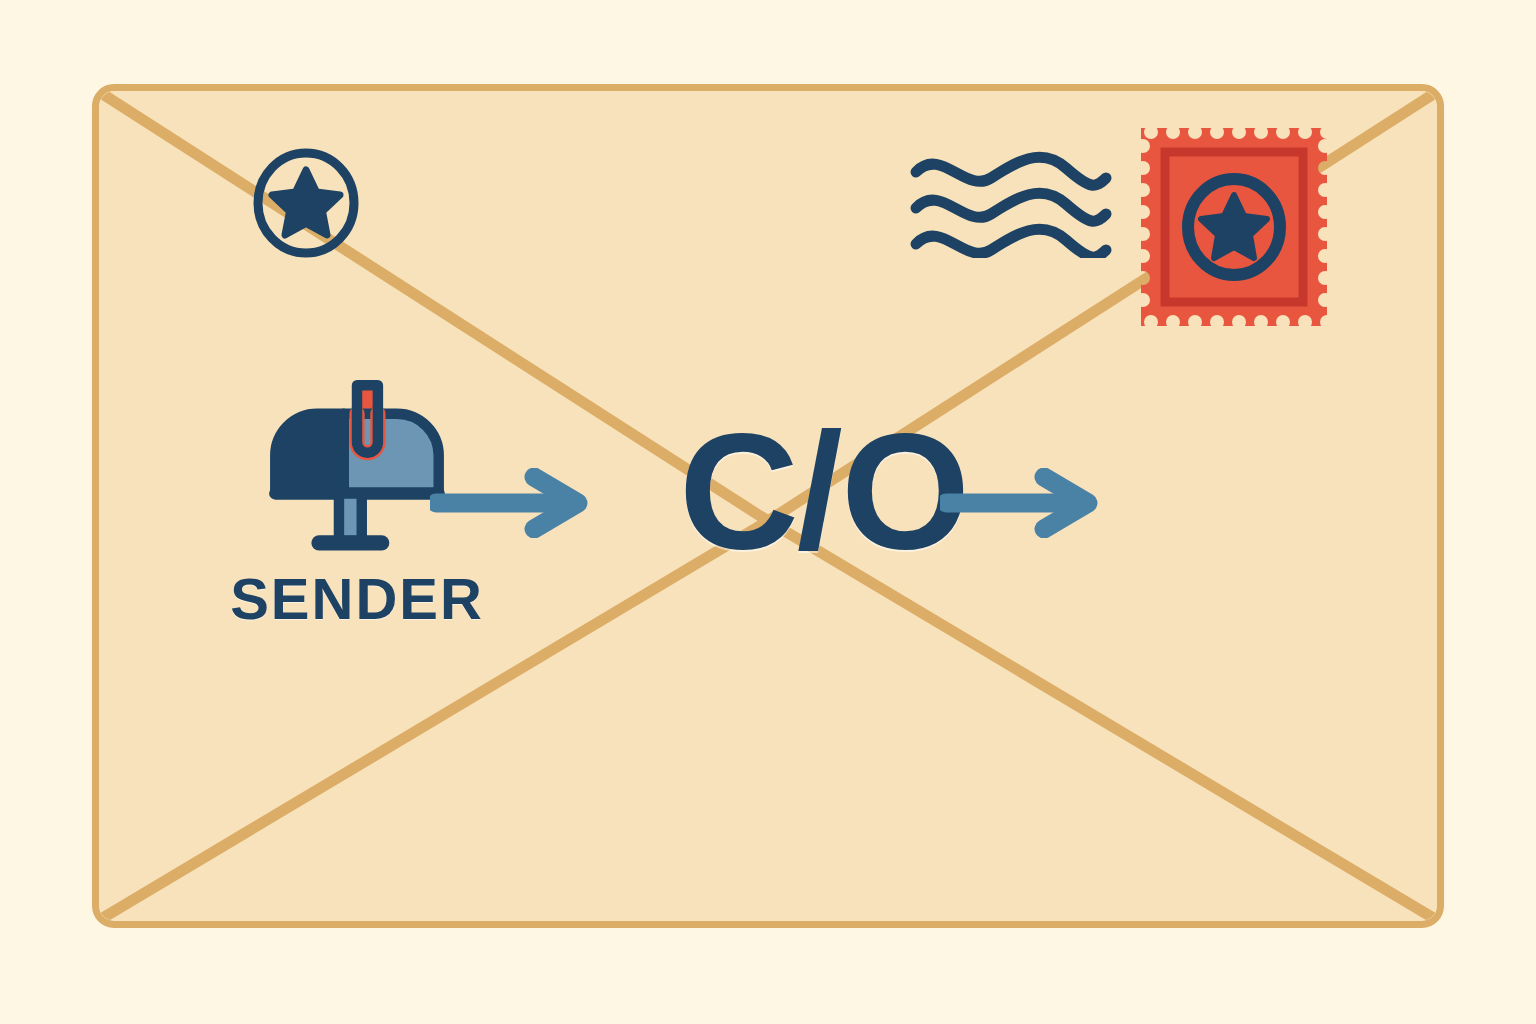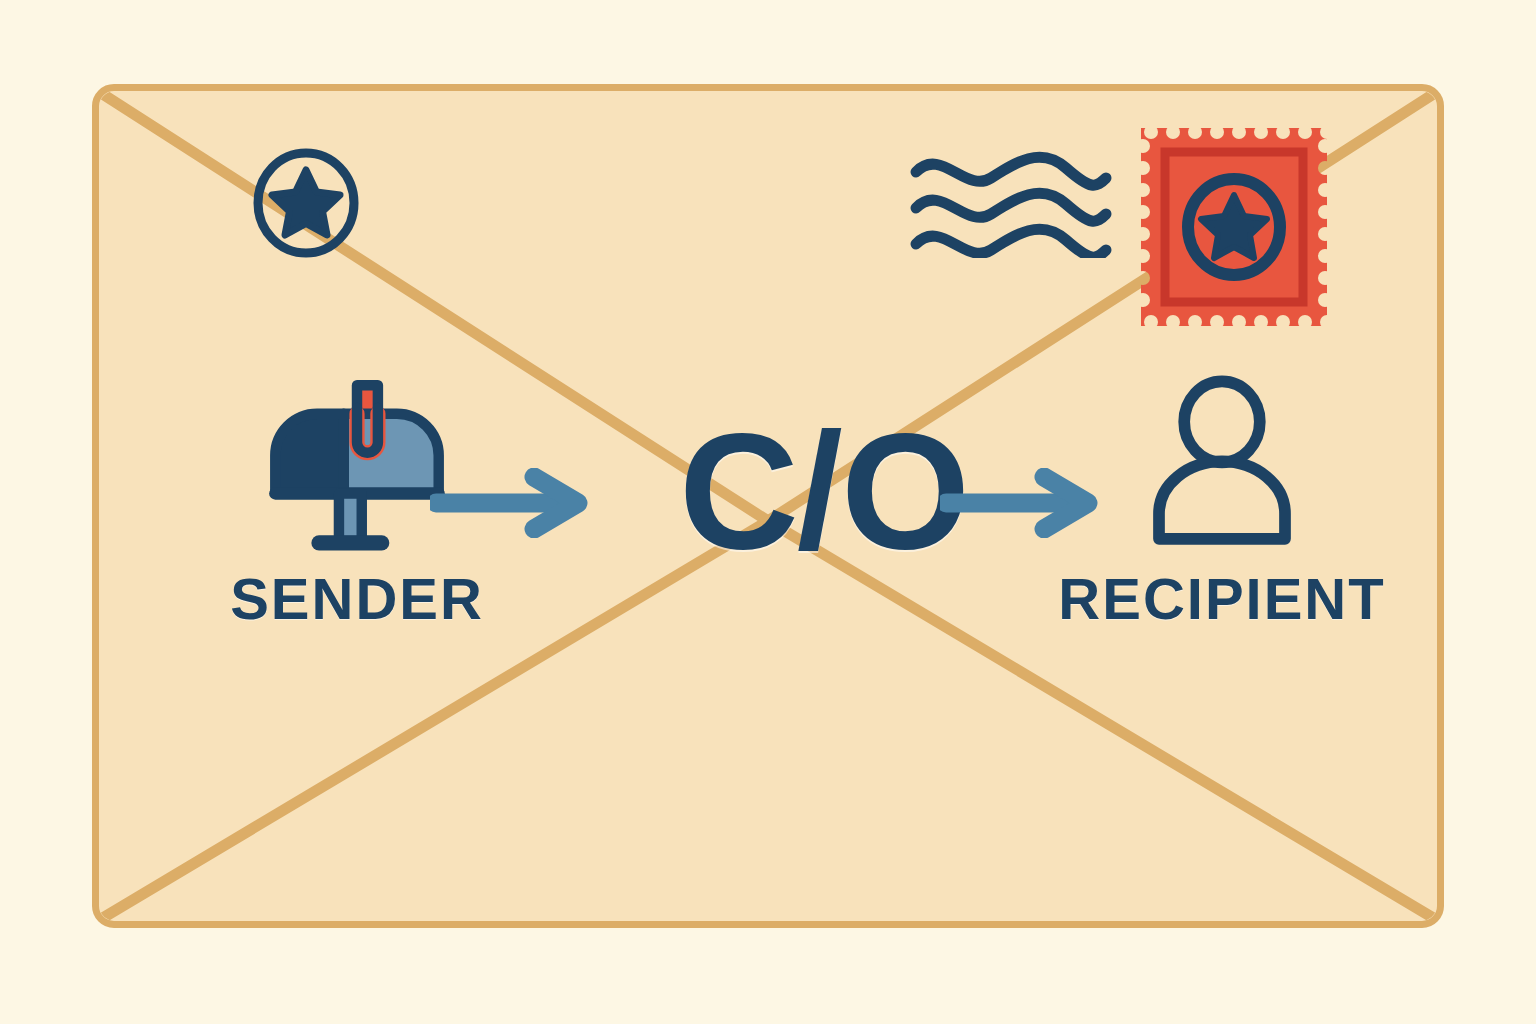"RECIPIENT" div.node { html: <div> <div> <svg> <ellipse></ellipse> <path></path> </svg> </div> <div>RECIPIENT</div> </div> -> none }
